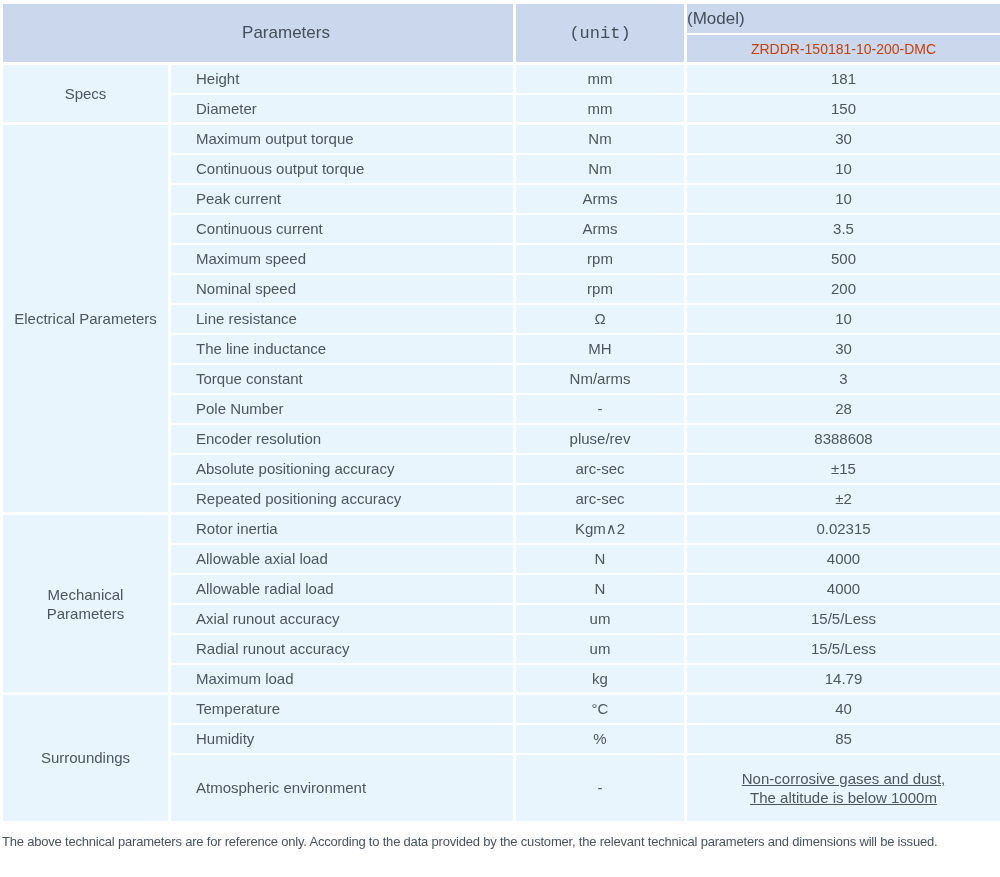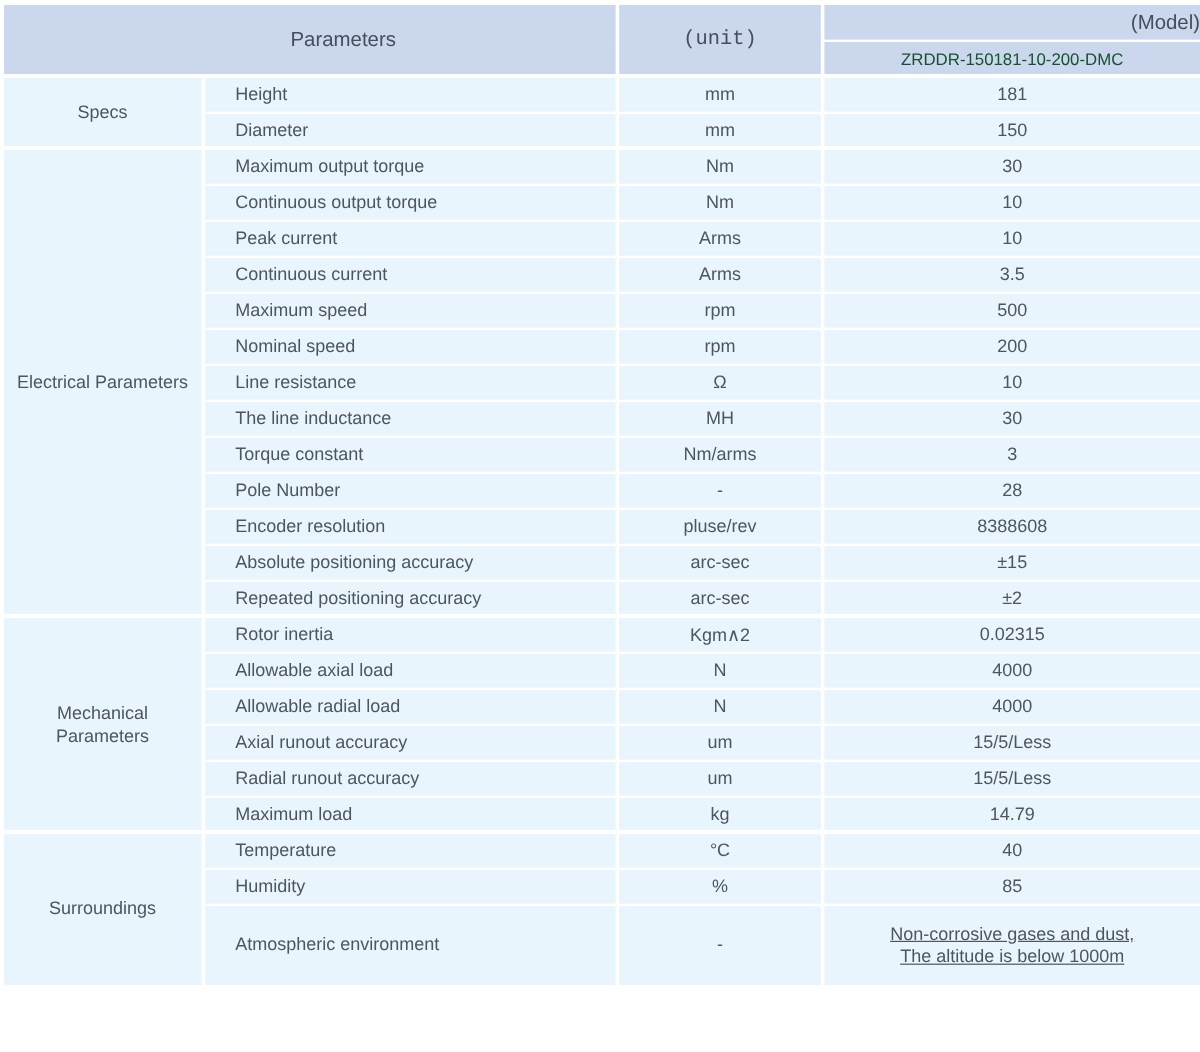"(Model)" th.h-model { text-align: right -> left }
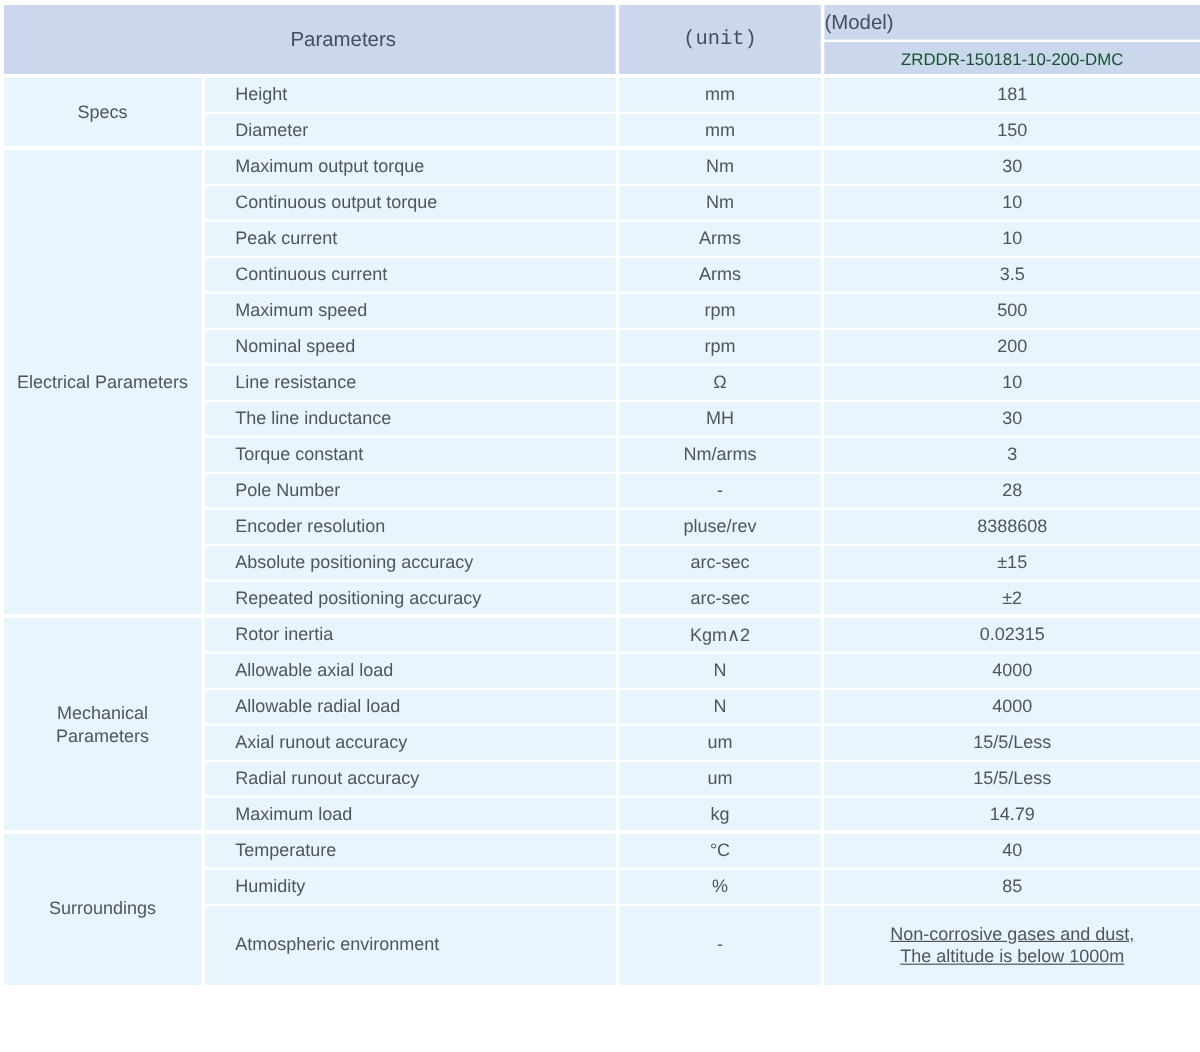"ZRDDR-150181-10-200-DMC" th.h-model-code { color: #14532d -> #c2410c }
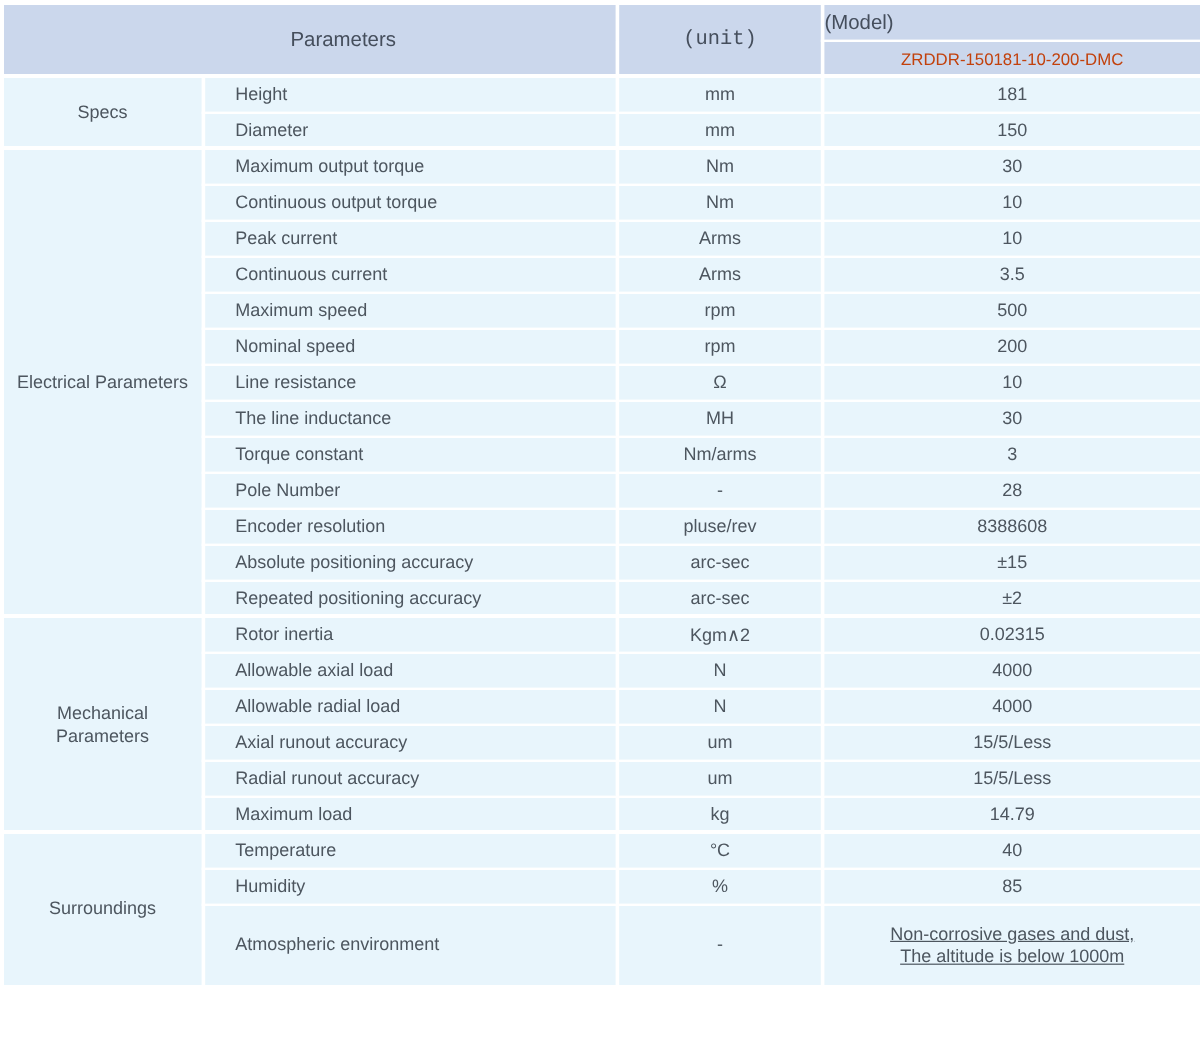"The above technical parameters are" div.footer-note { html: none -> <div>The above technical parameters are for reference only. According to the data provided by the customer, the relevant technical parameters and dimensions will be issued.</div> }
